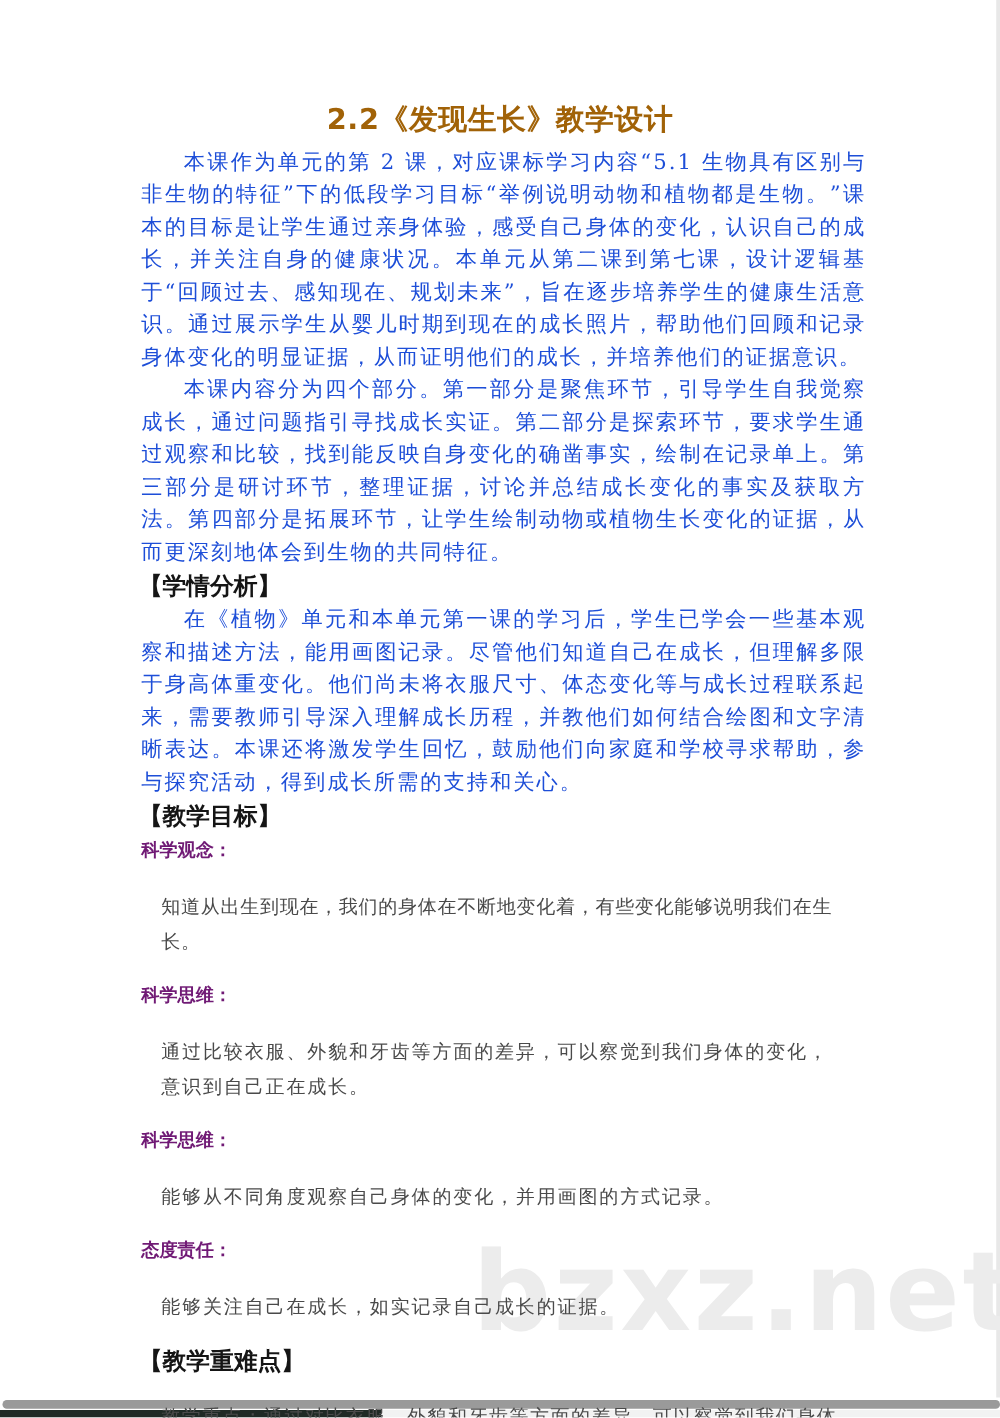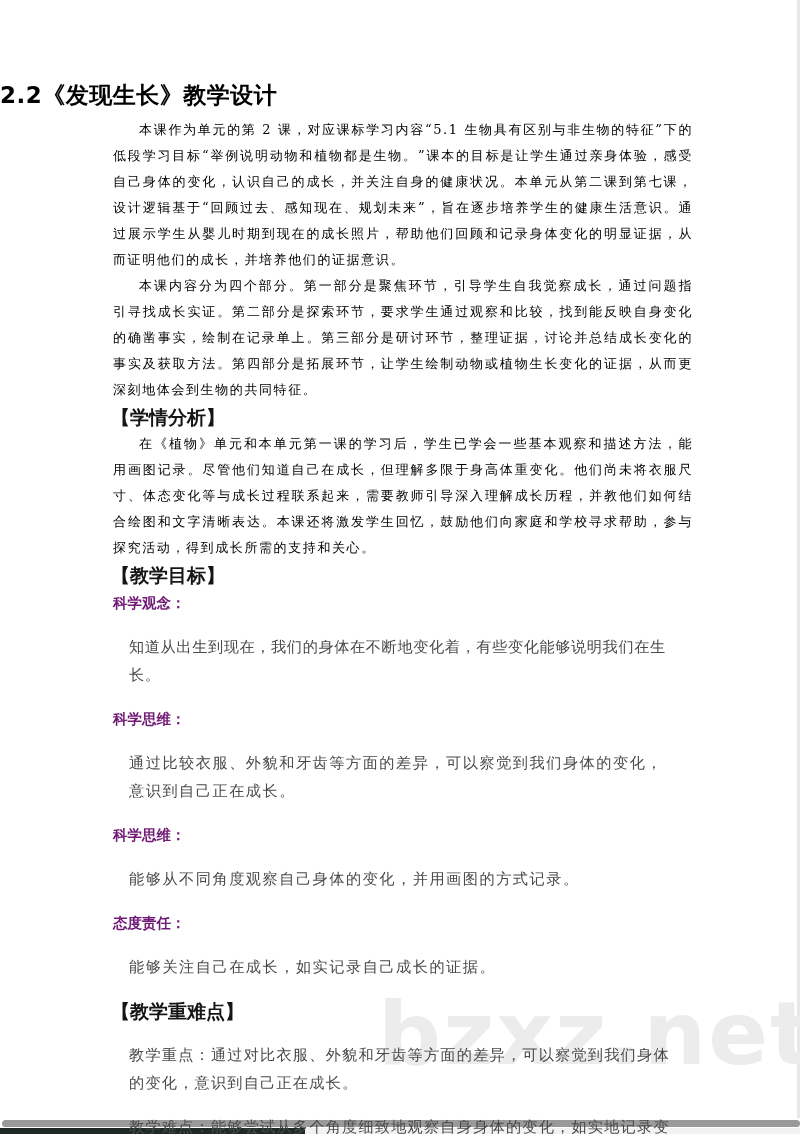"2.2《发现生长》教学设计" .doc-title { color: #000000 -> #a16207; text-align: none -> center }
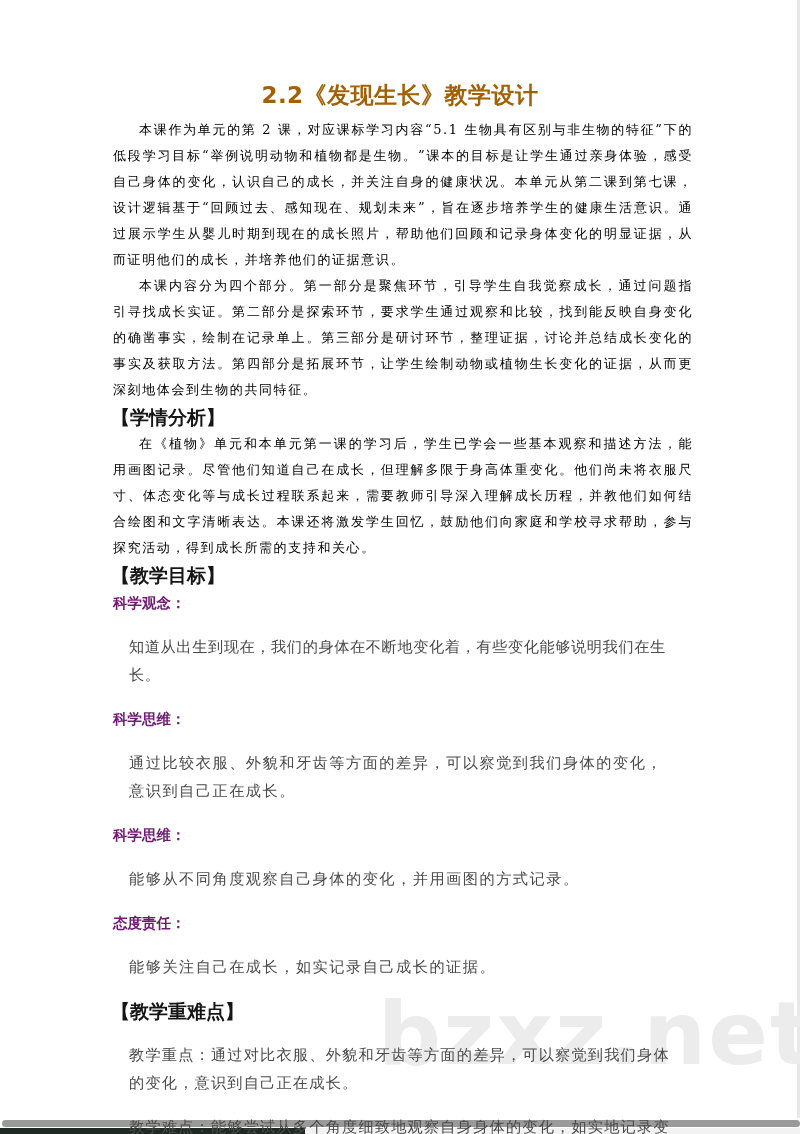"本课作为单元的第 2 课，对应课标学习内容“5.1" .para { color: #000000 -> #1d4ed8; font-size: 13px -> 17px }
